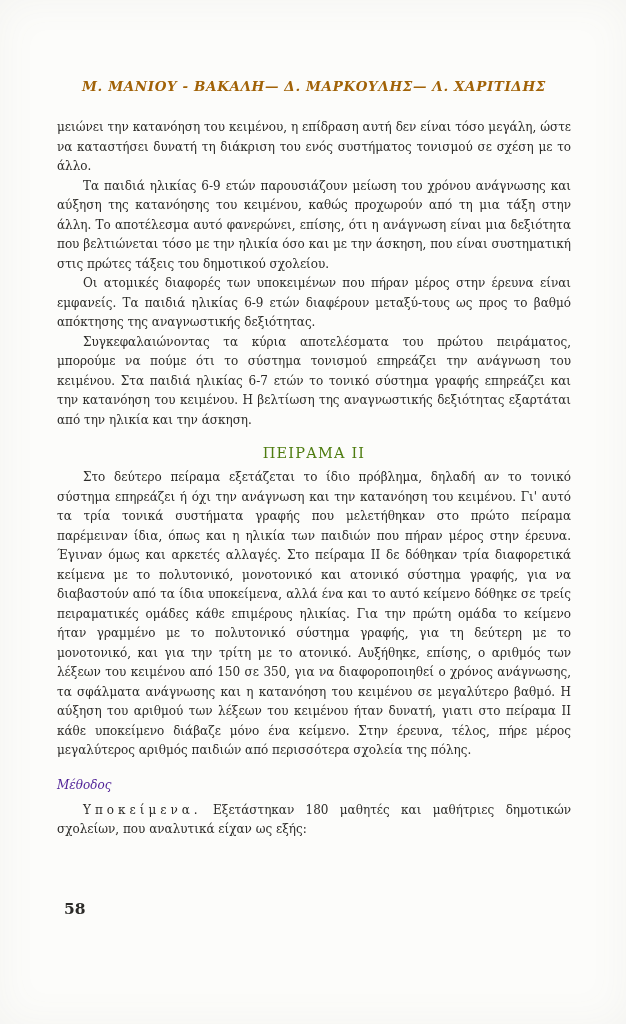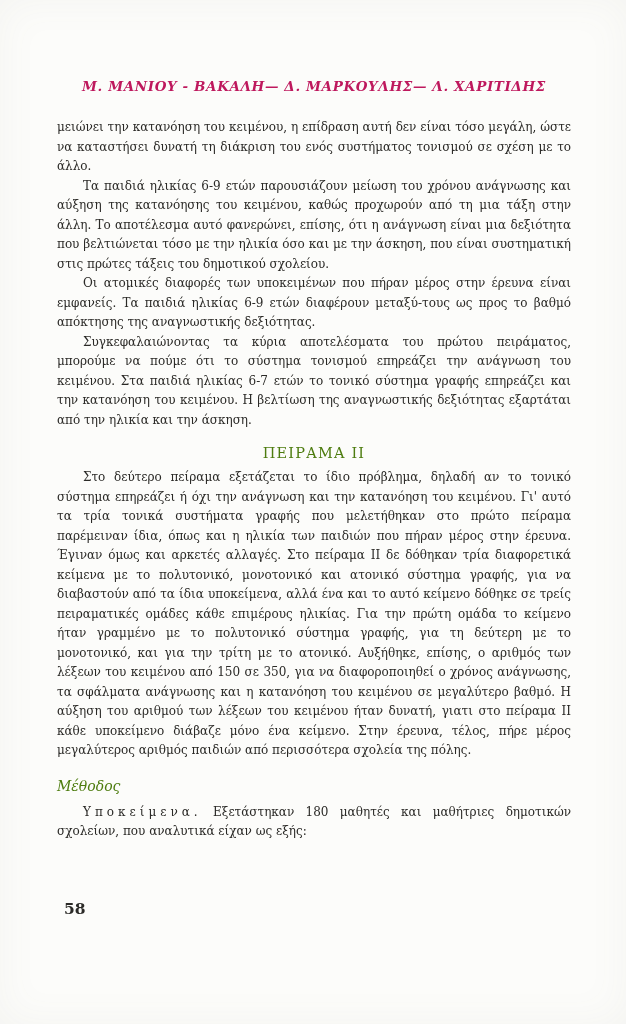"Μ. ΜΑΝΙΟΥ - ΒΑΚΑΛΗ— Δ." .running-header { color: #be185d -> #a16207 }
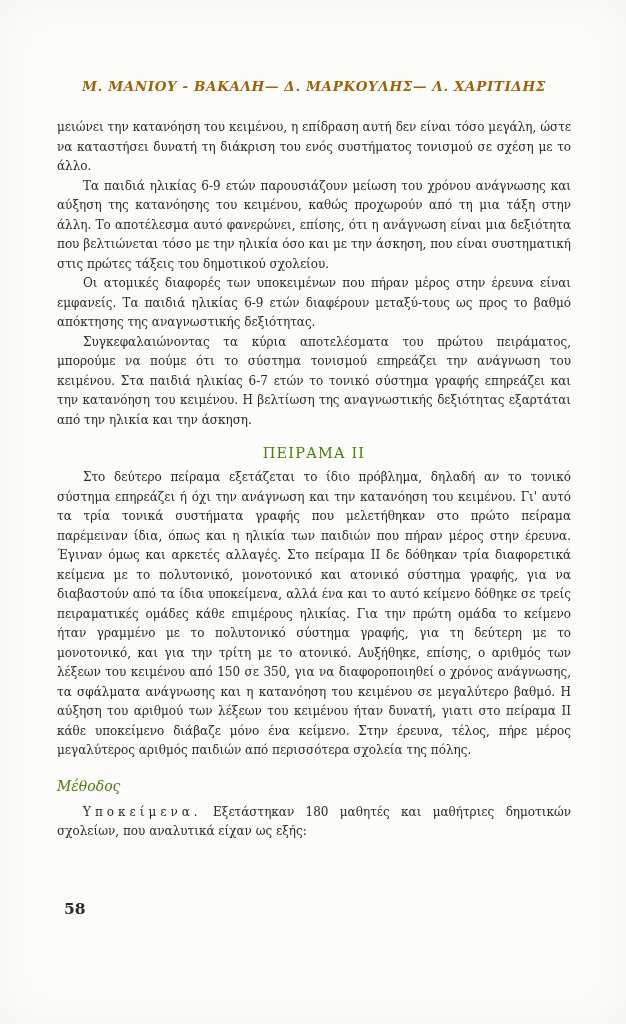"Μέθοδος" .method-heading { color: #4d7c0f -> #4c1d95; font-size: 14px -> 12px }
